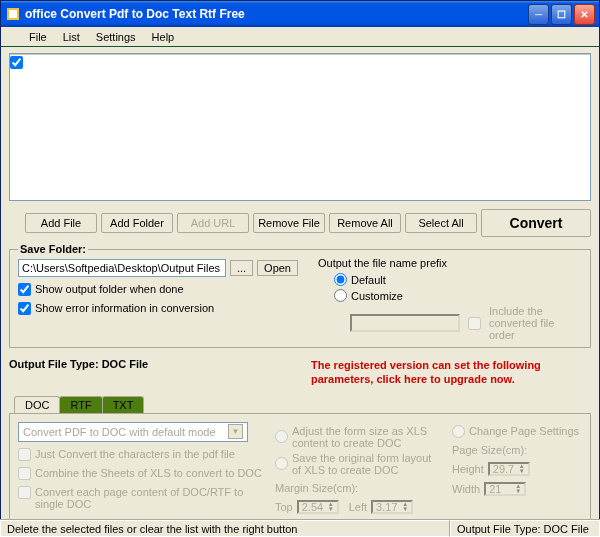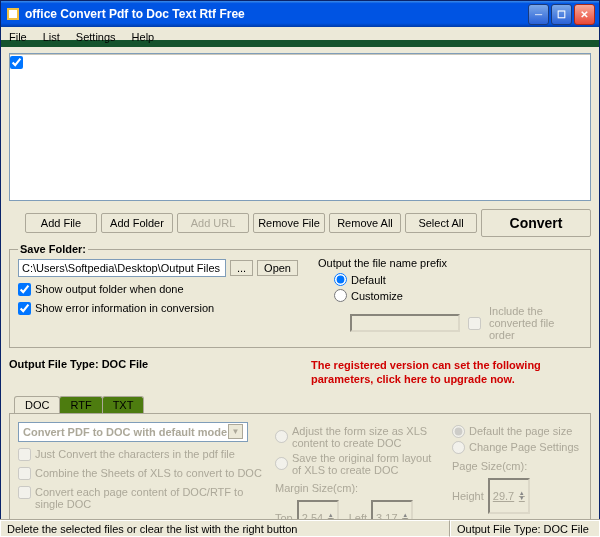"File" .menubar { border-bottom: 7px solid #14532d -> 1px solid #14532d; padding: 2px 0 -> 2px 20px }
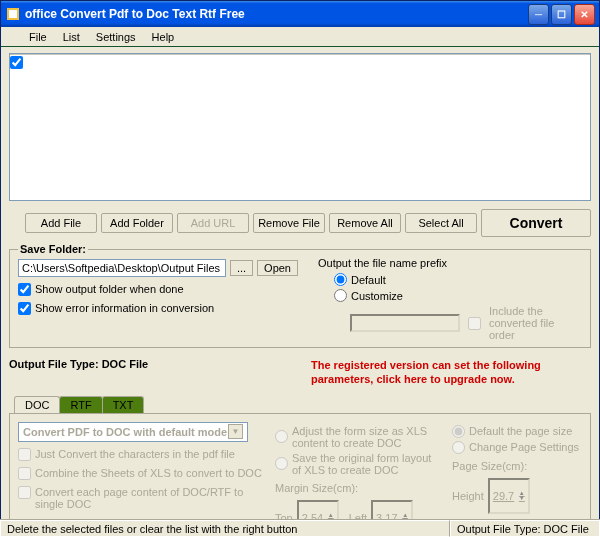"Convert PDF to DOC with" .combo { font-weight: bold -> none }
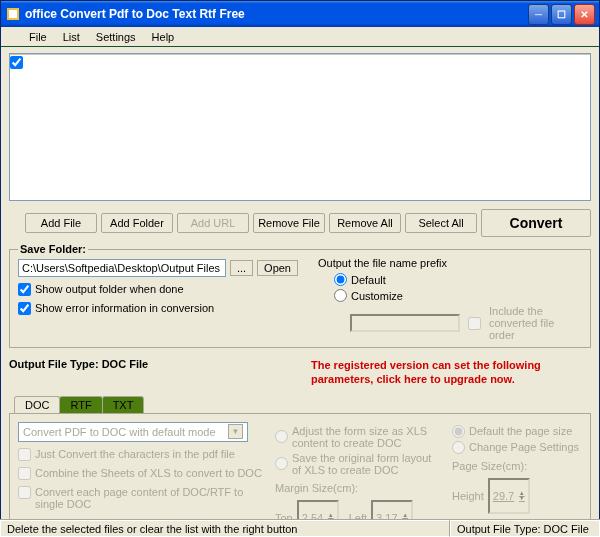"Default the page size" div.radio-row { html: <div> <input> <span>Default the page size</span> </div> -> none }
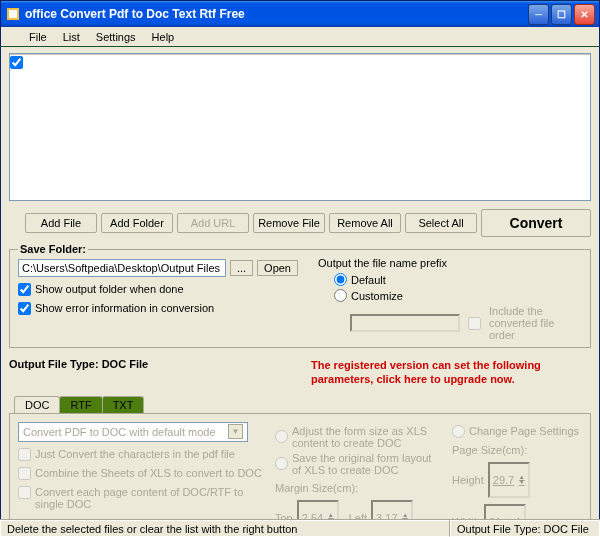"29.7" .spineroff { height: 36px -> 14px; text-decoration: underline -> none }
